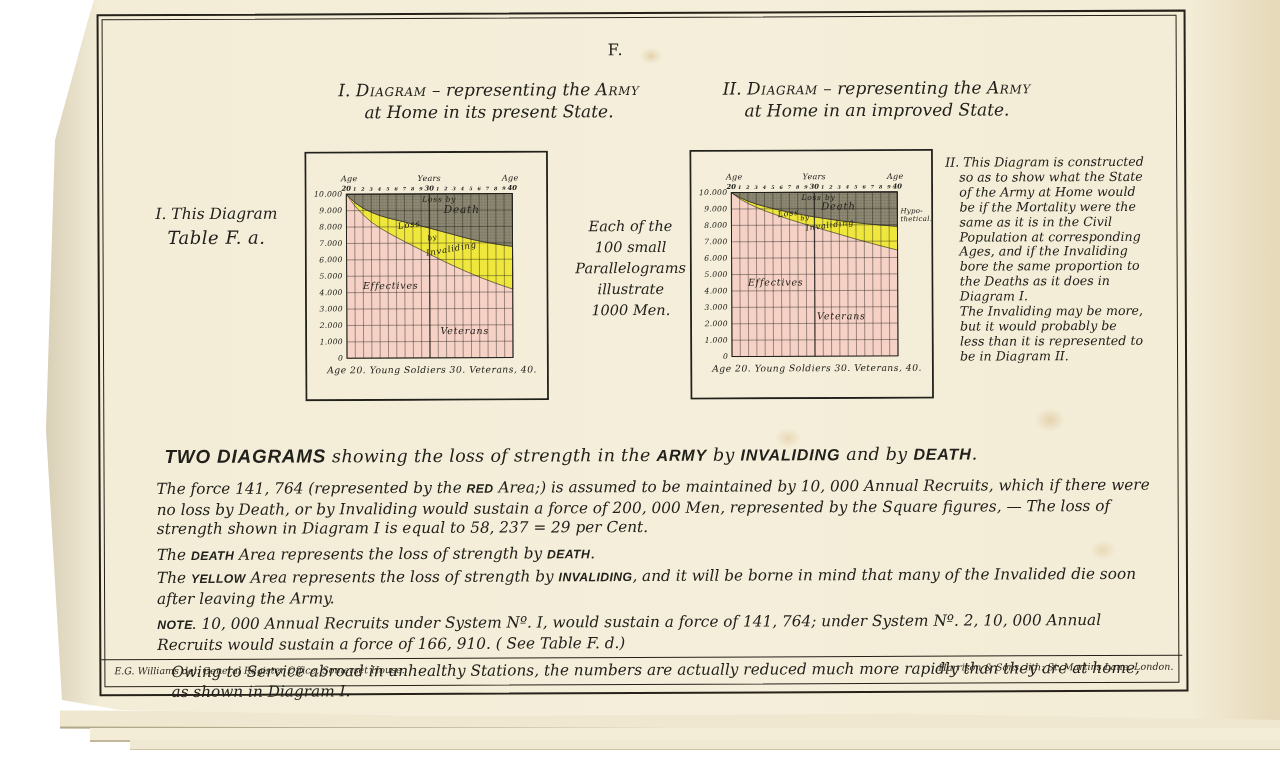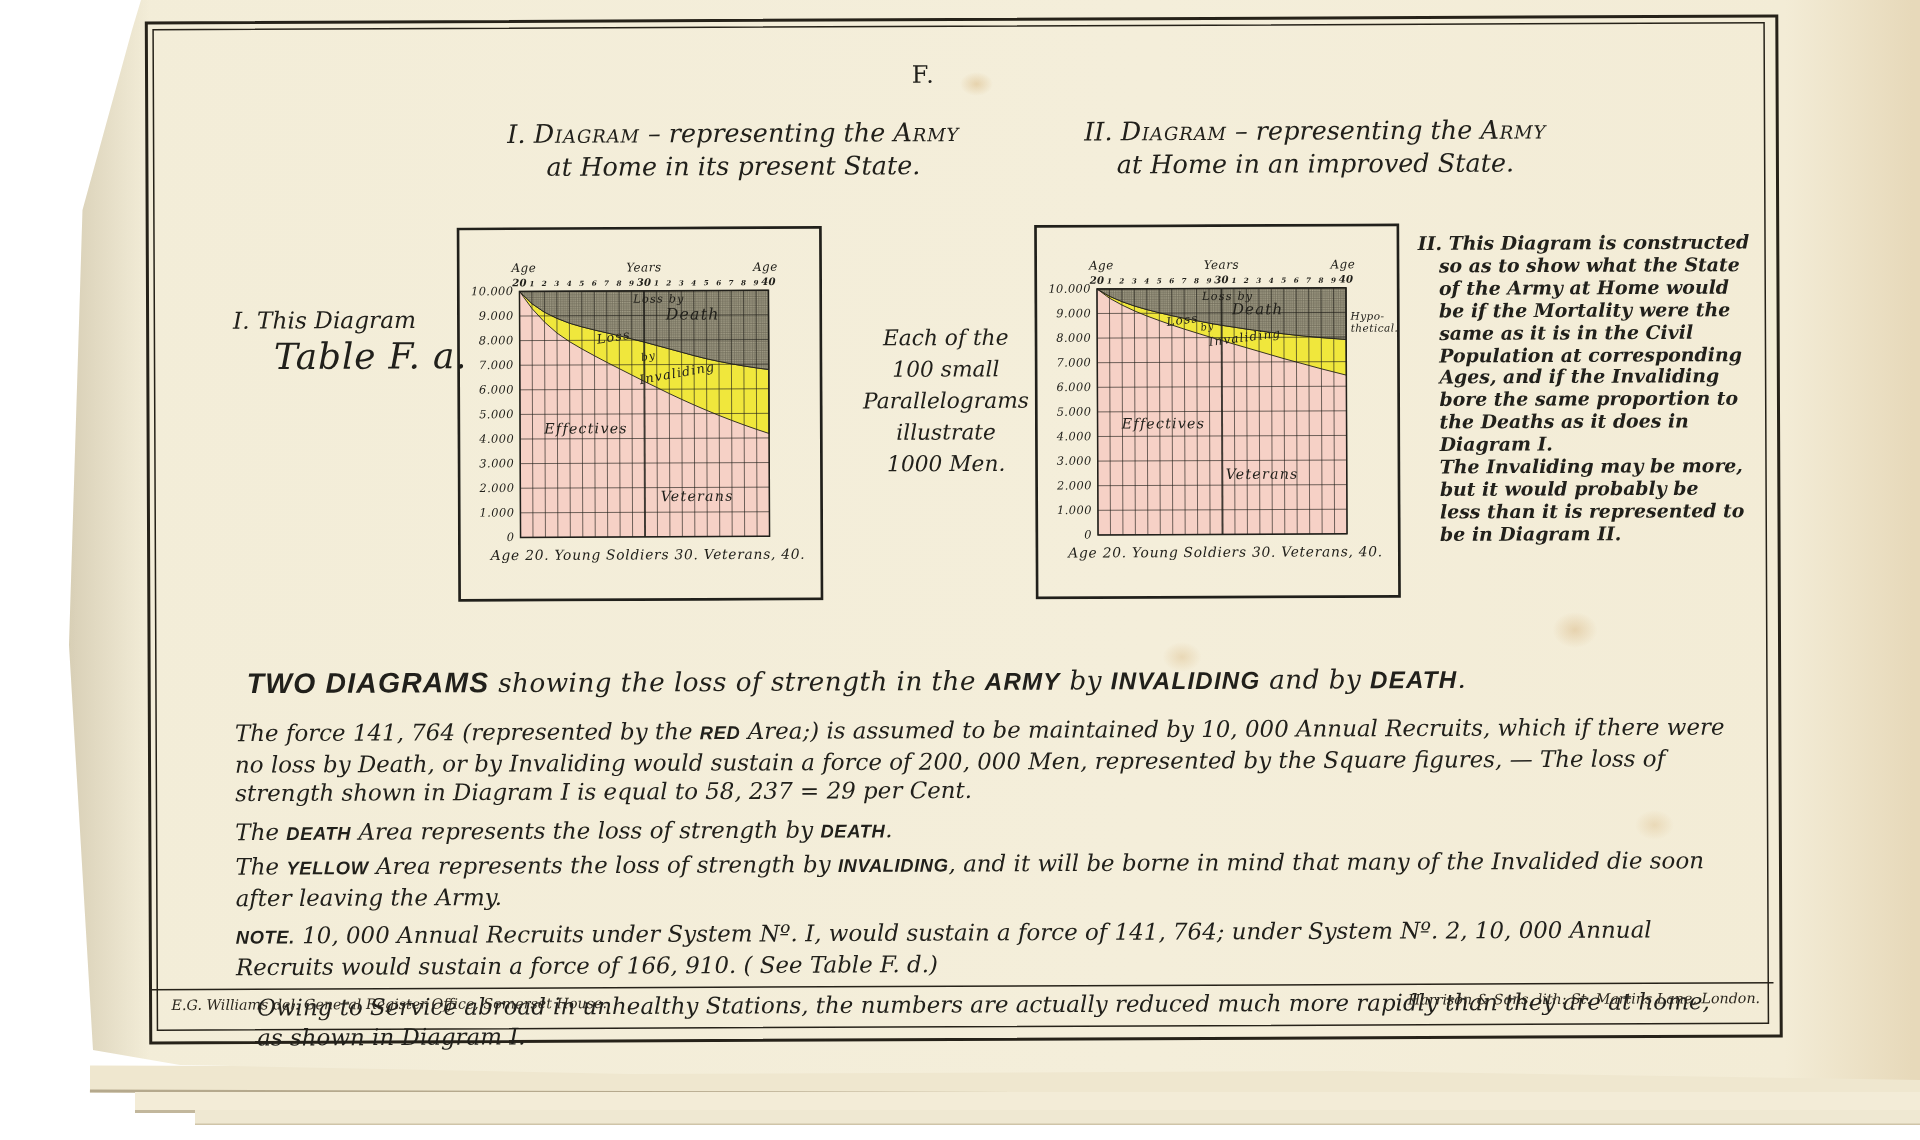"II. This Diagram is constructed" #note-right { font-weight: bold -> none }
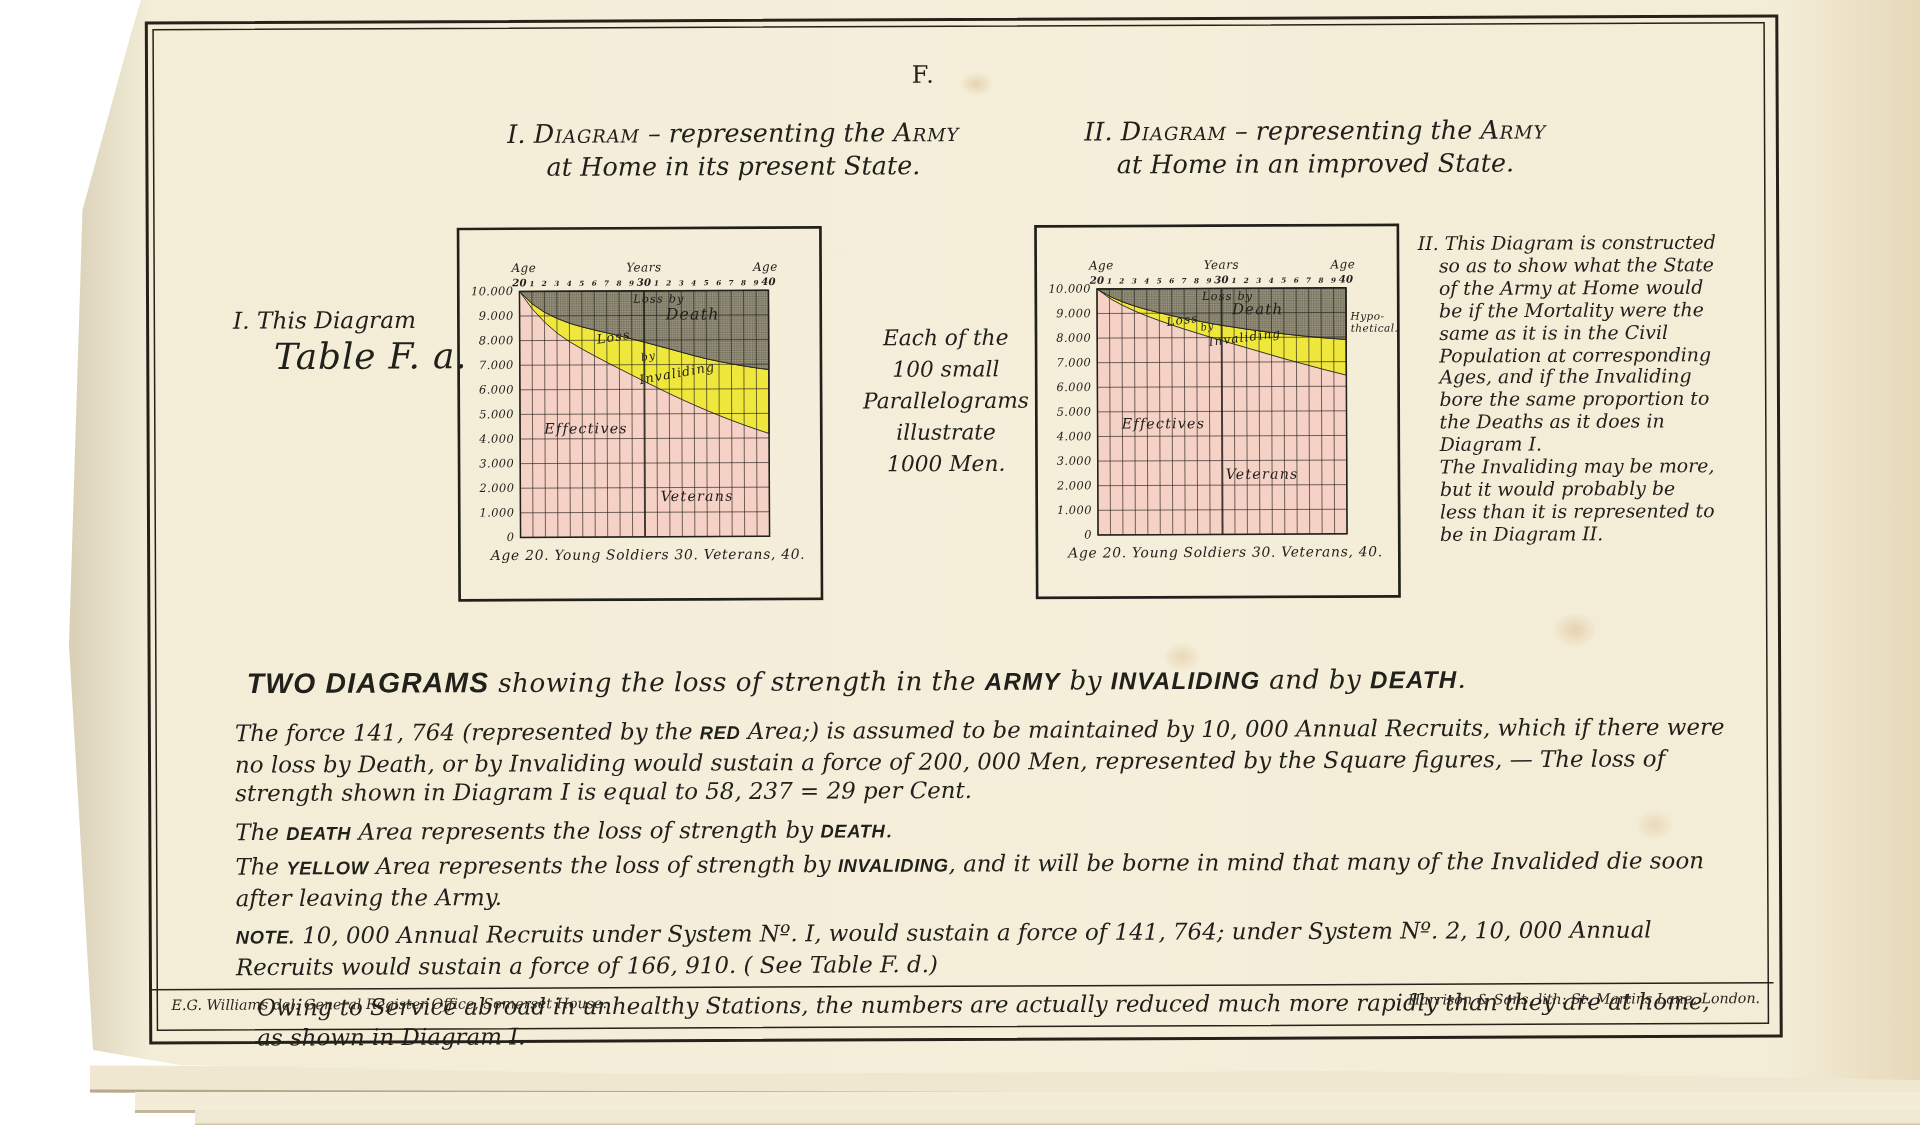"Table F. a." #note-left .ln3 { font-size: 24px -> 18px; text-align: right -> none }
